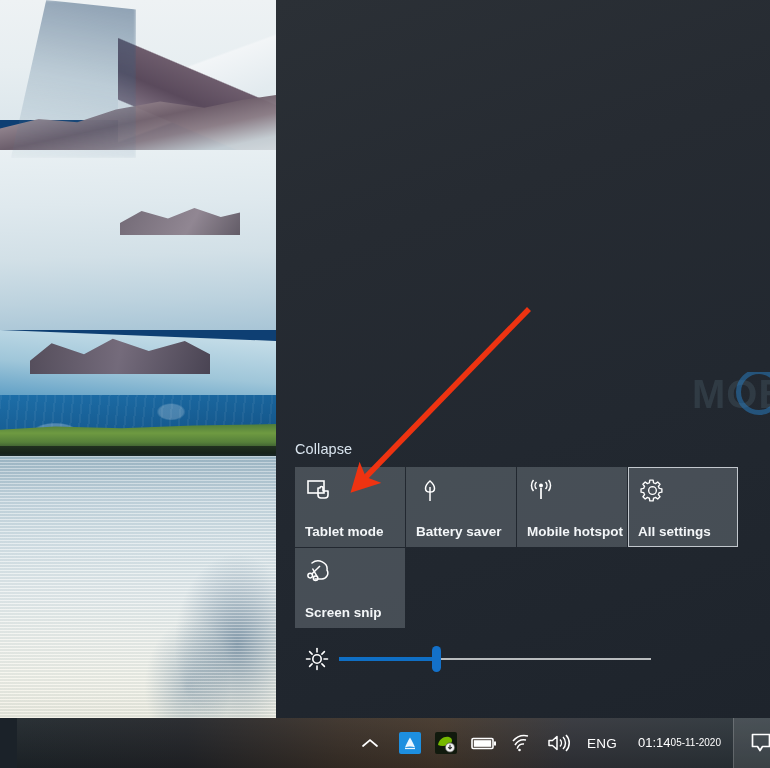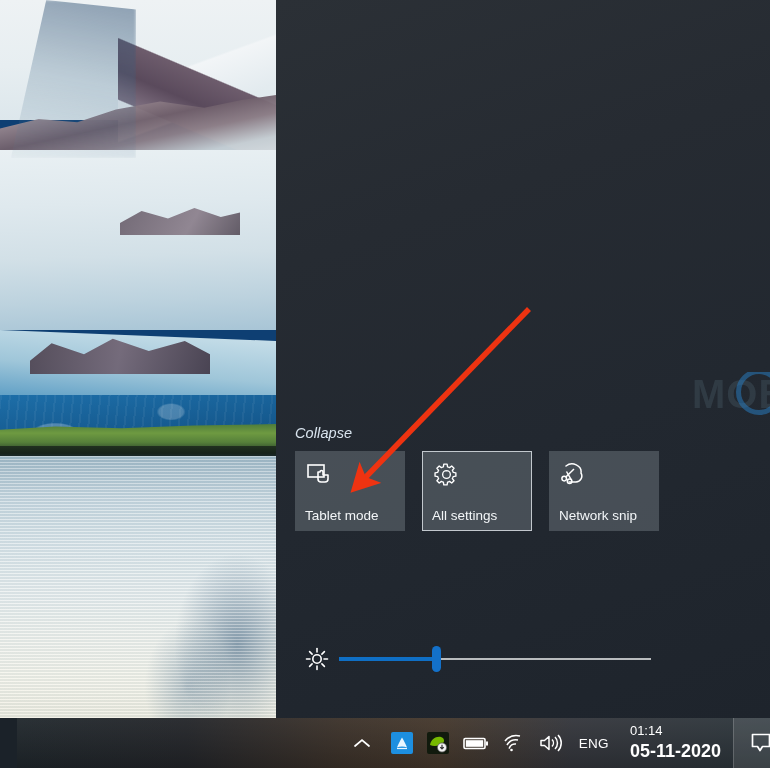"Collapse" .collapse-link { font-style: italic -> none }
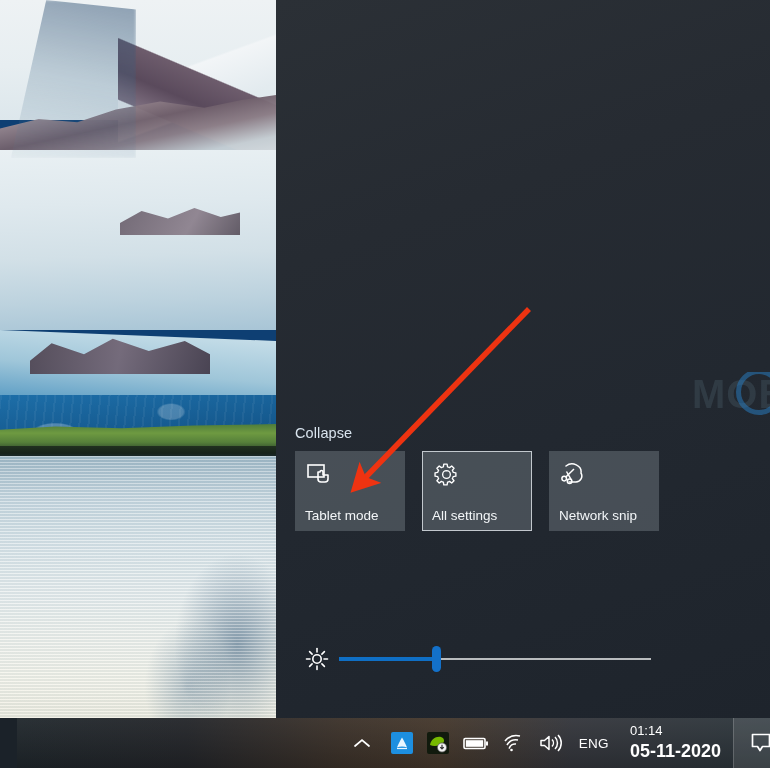"Tablet mode" .tile-grid { font-weight: none -> bold; gap: 17px -> 1px }
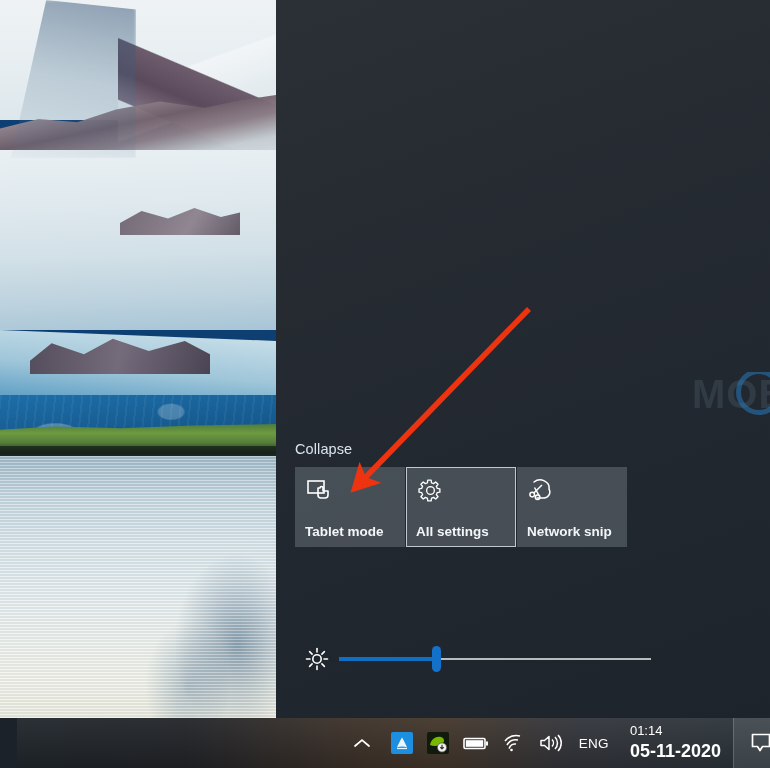"Battery saver" div.tile { html: none -> <div> <span> <svg> <path></path> <line></line> </svg> </span> <span>Battery saver</span> </div> }
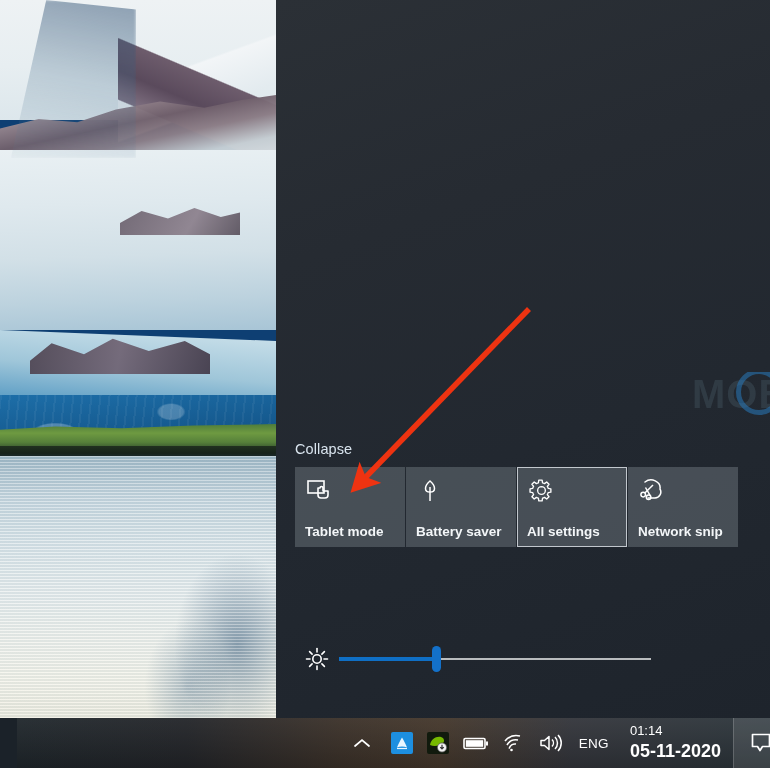"Mobile hotspot" div.tile { html: none -> <div> <span> <svg> <line></line> <circle></circle> <path></path> <path></path> <path></path> <path></path> </svg> </span> <span>Mobile hotspot</span> </div> }
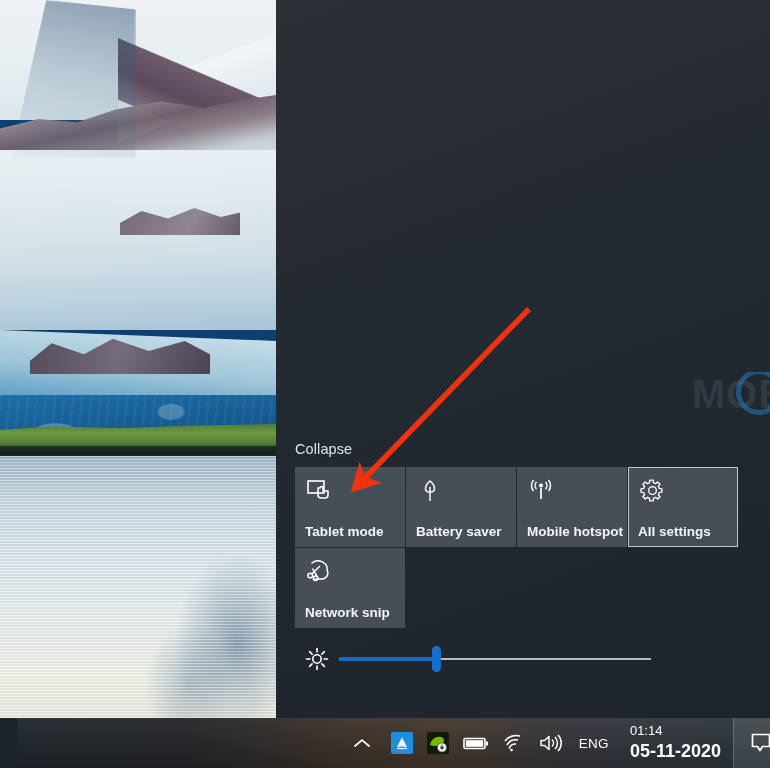"Network snip" span.ti-label { text: Network -> Screen }
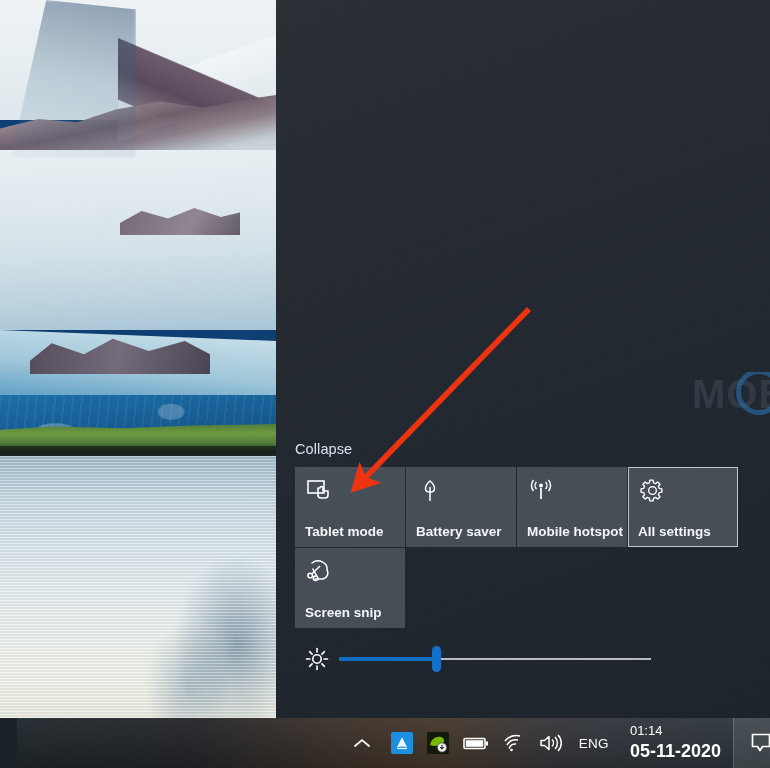"01:14" .tray-clock { align-items: none -> center; flex-direction: column -> row }
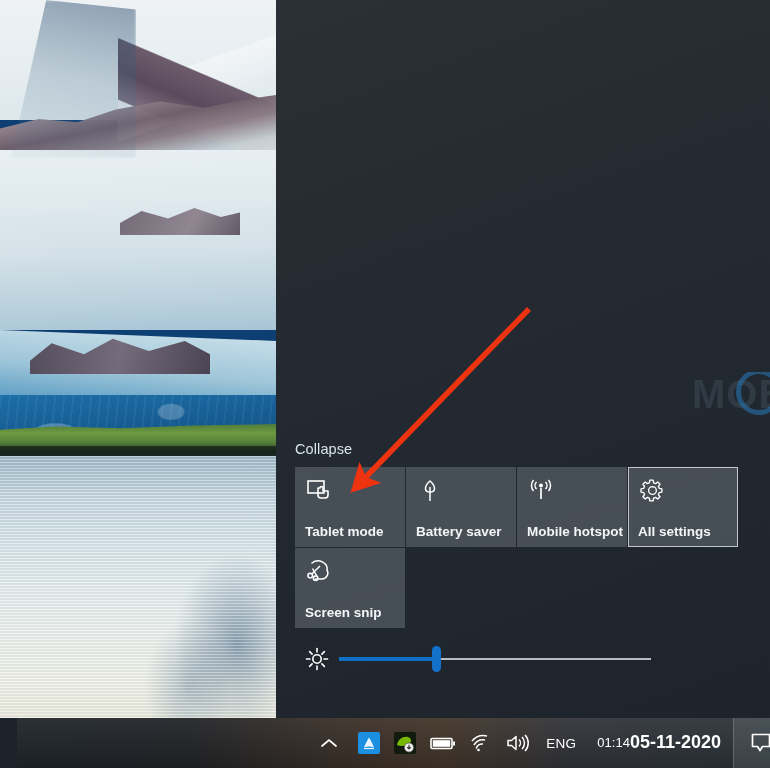"05-11-2020" .tray-clock .t-date { font-size: 18px -> 10px; font-weight: bold -> none }
